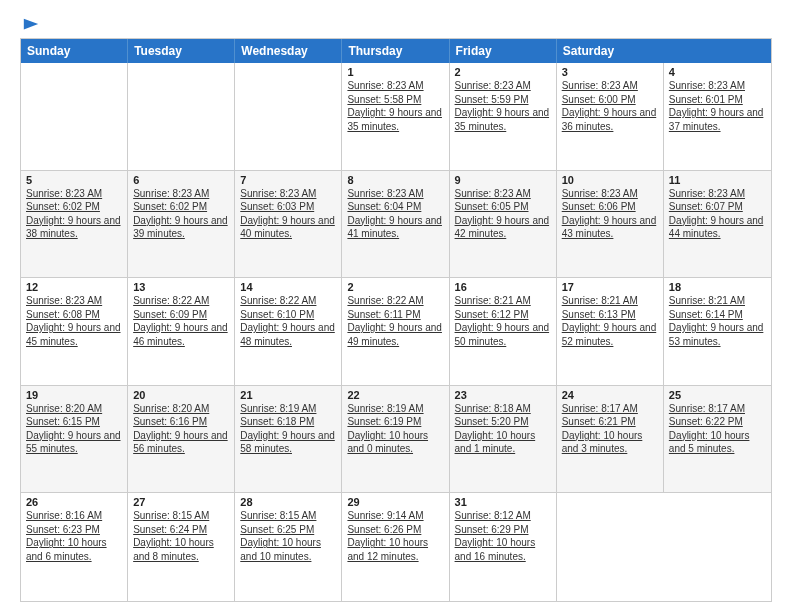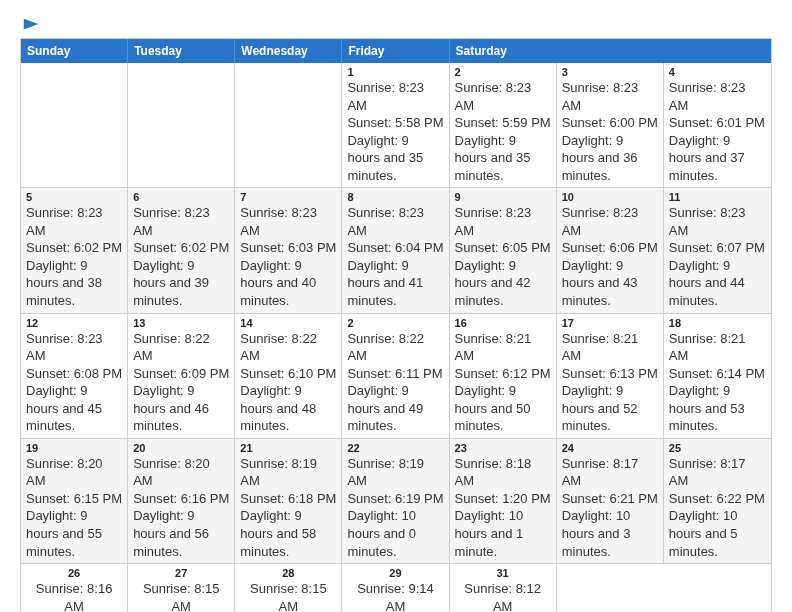"Thursday" div.cal-header-cell { html: none -> <div>Thursday</div> }
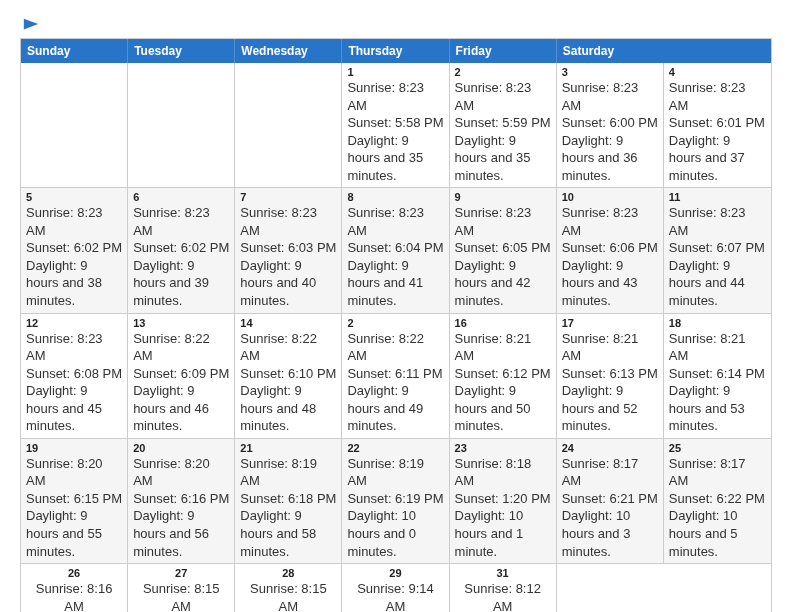"Sunrise: 8:23 AM" .day-info { font-size: 13px -> 10px; text-decoration: none -> underline }
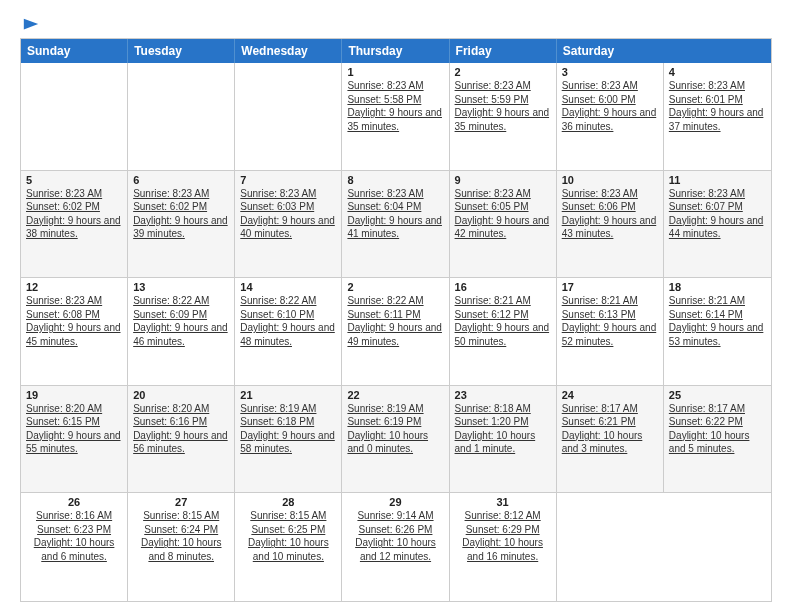"Sunrise: 8:18 AM" div.day-info { text: 1:20 -> 5:20 }
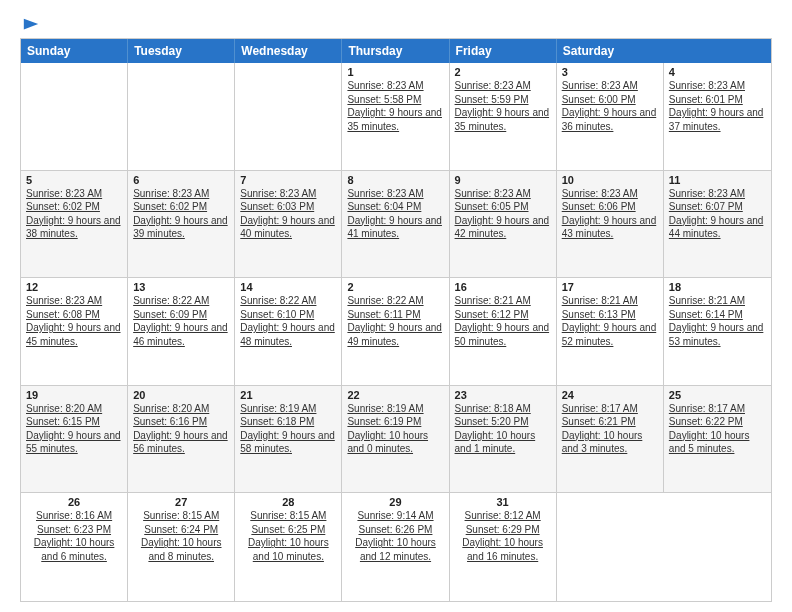"26" .cal-week:last-child { text-align: center -> none }
